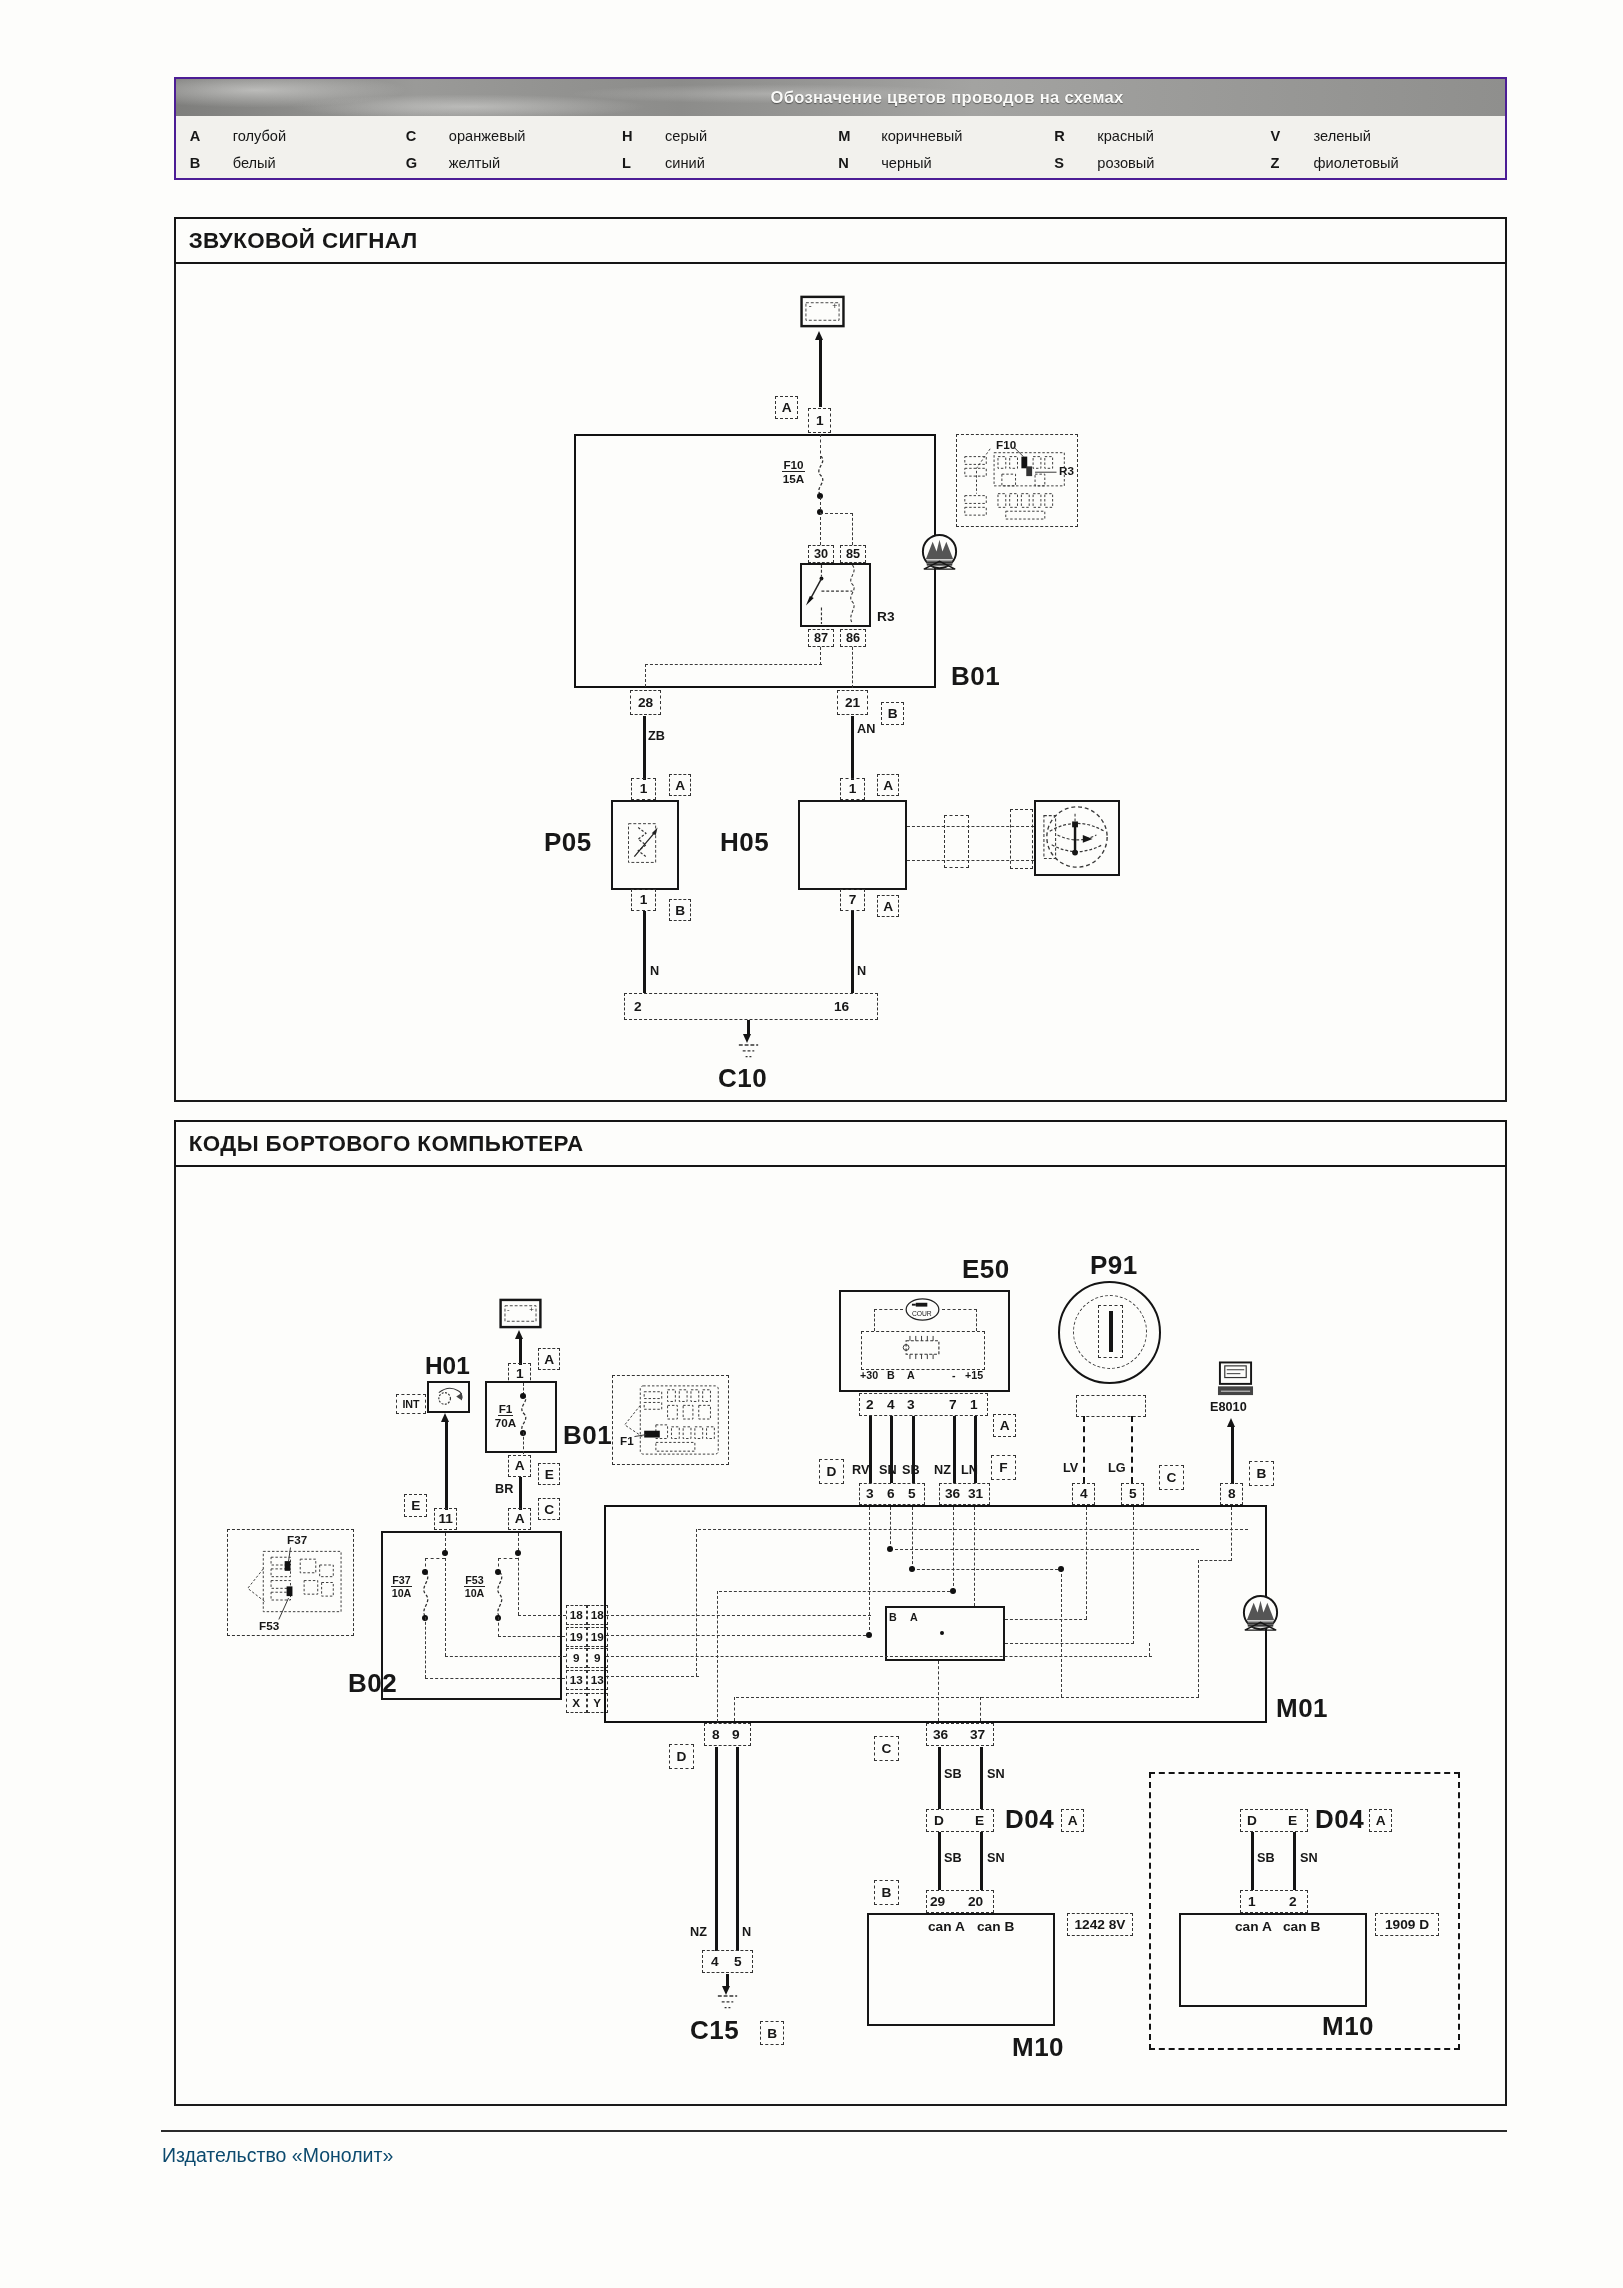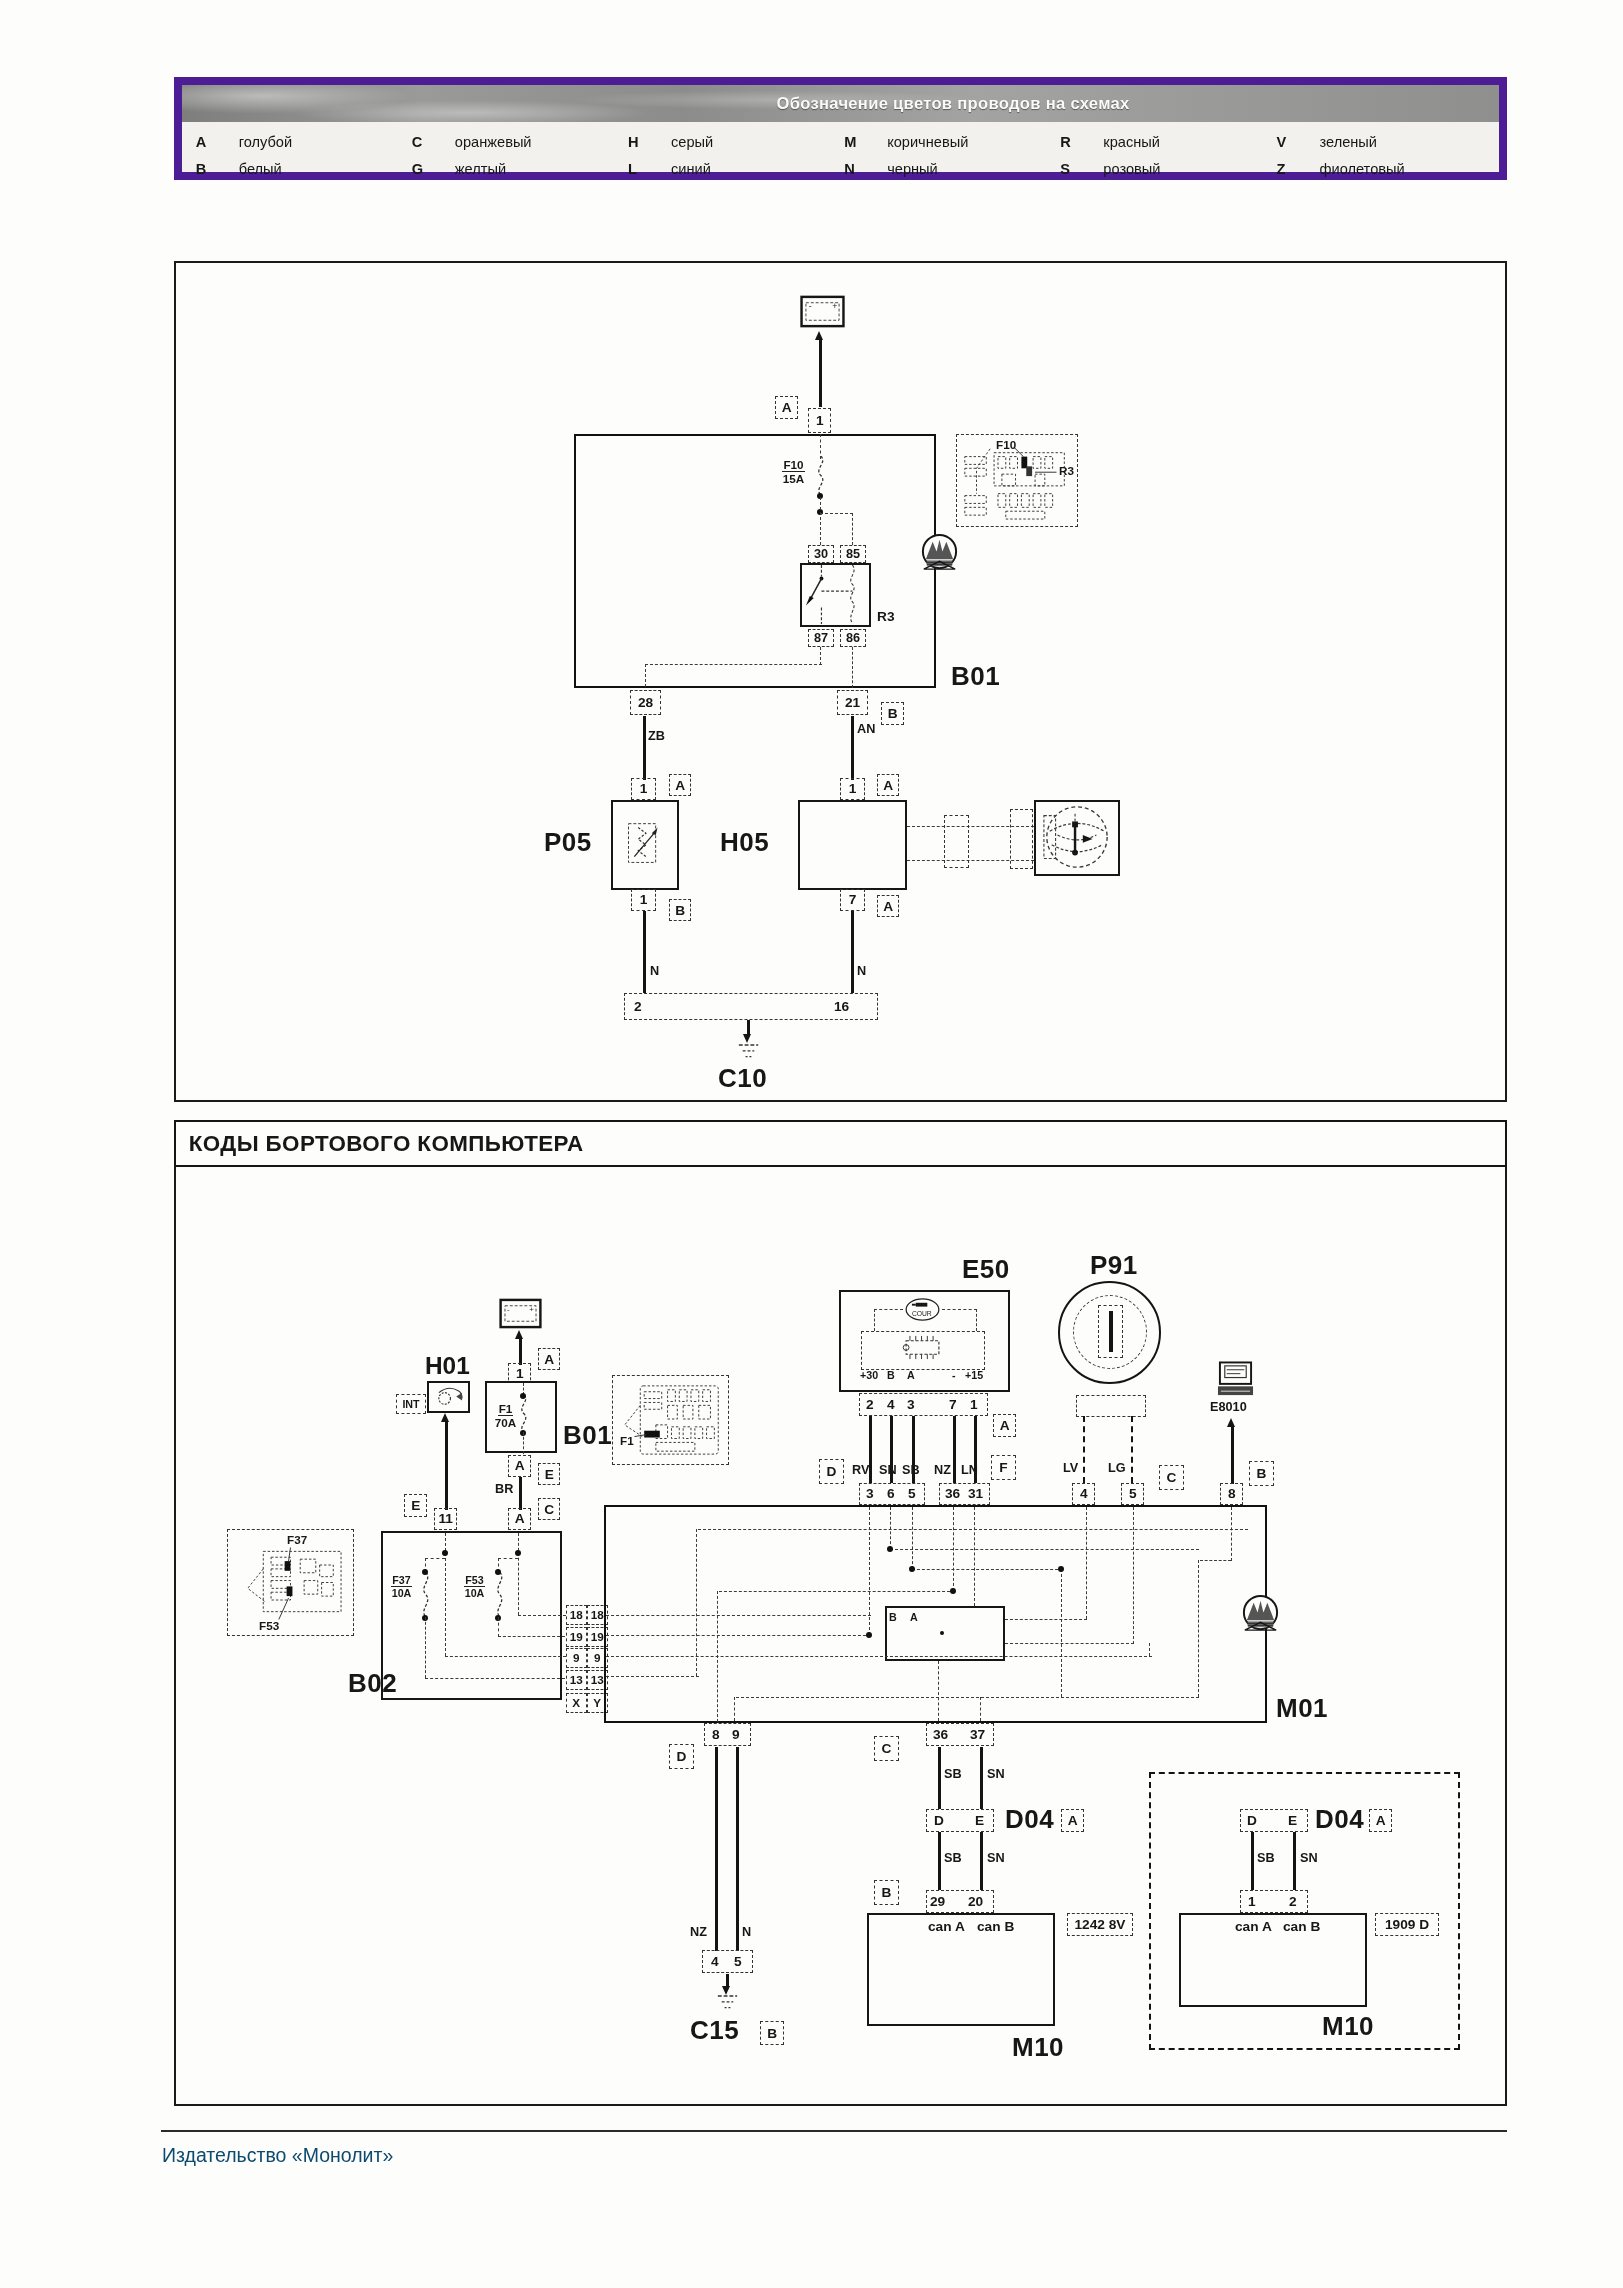"Обозначение цветов проводов на схемах" #hdr { border: 8px solid #4c1d95 -> 2px solid #4c1d95 }
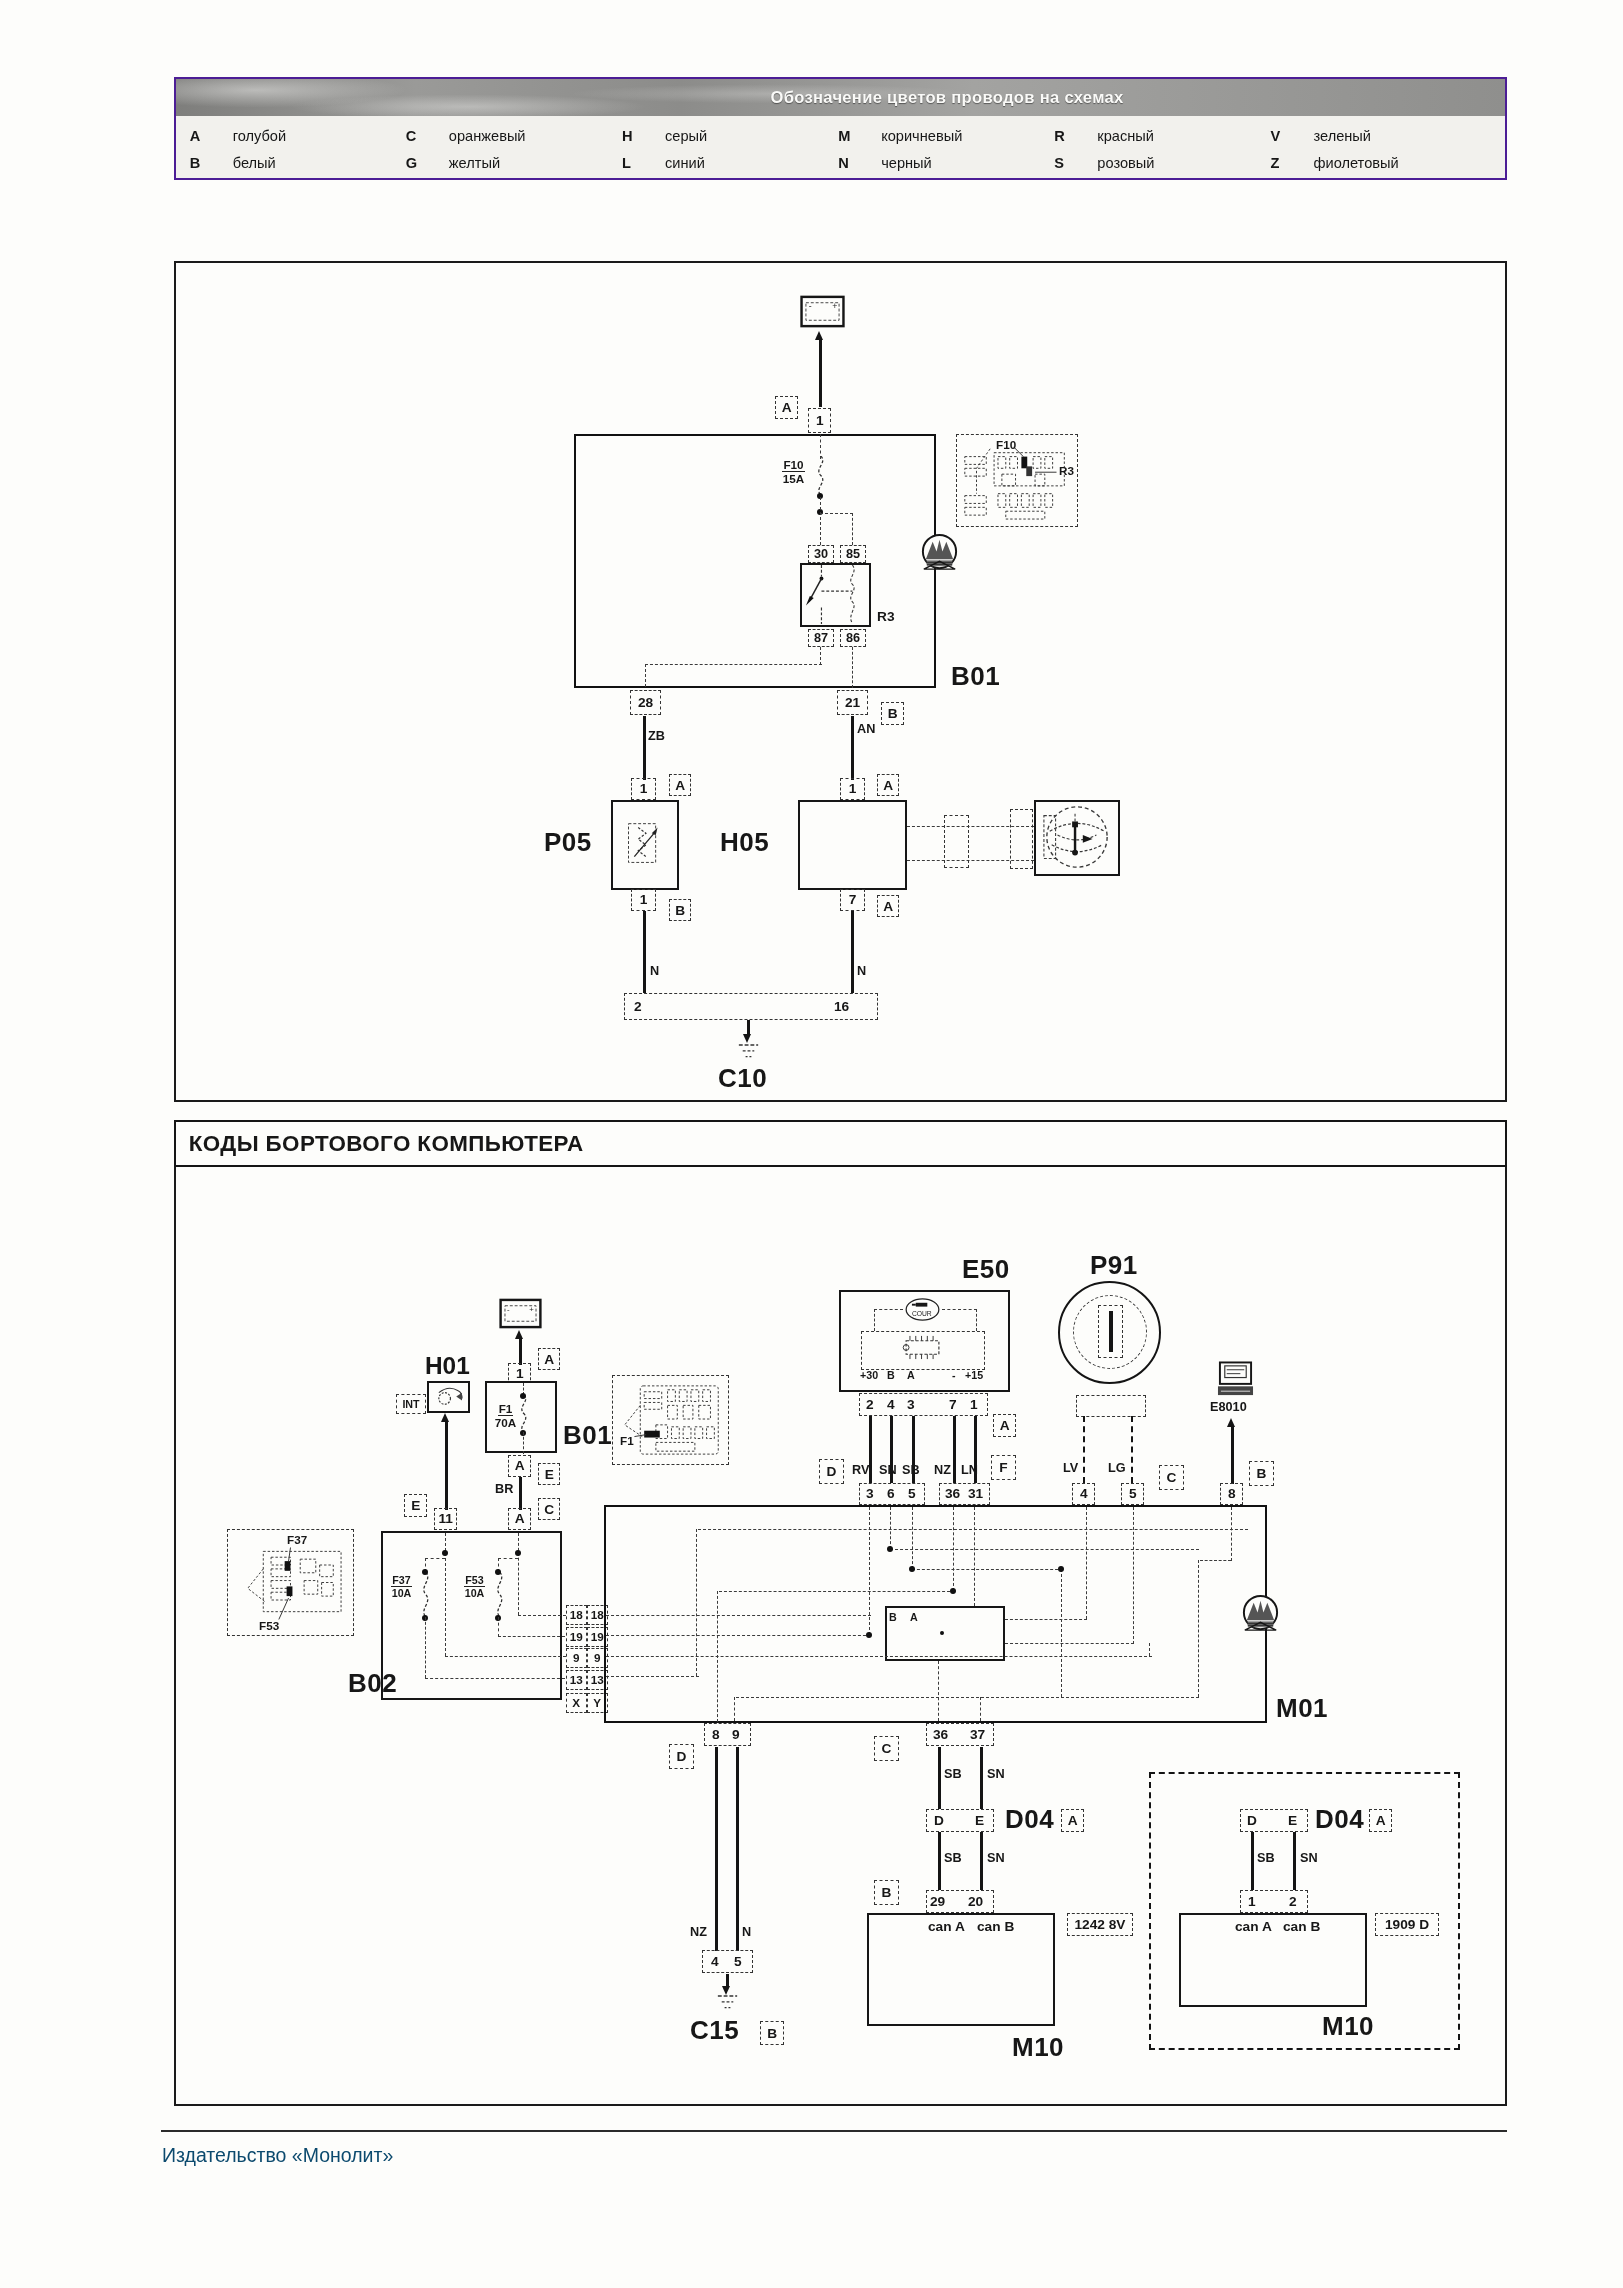"ЗВУКОВОЙ СИГНАЛ" div.sec-title { html: none -> <div> <span>ЗВУКОВОЙ СИГНАЛ</span> </div> }
